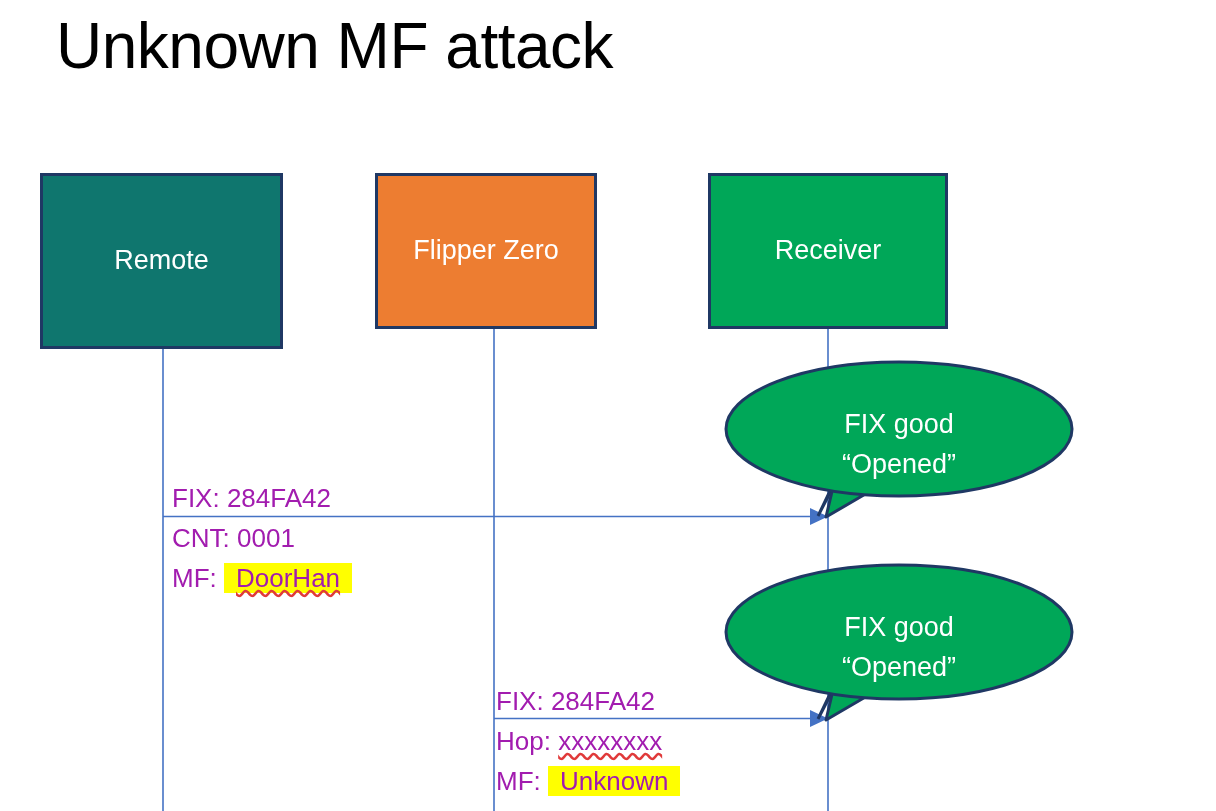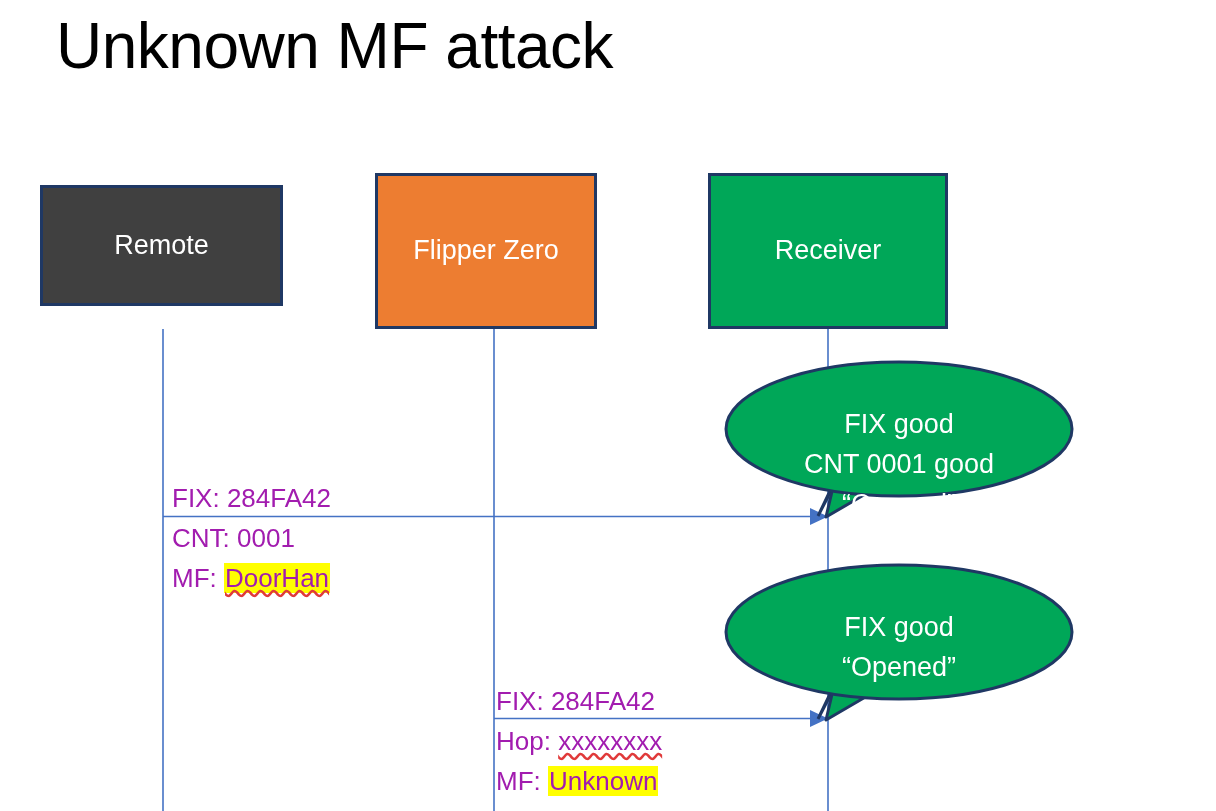"Remote" #actor-remote { background: #404040 -> #0f766e; height: 121px -> 176px; margin-top: 12px -> none }
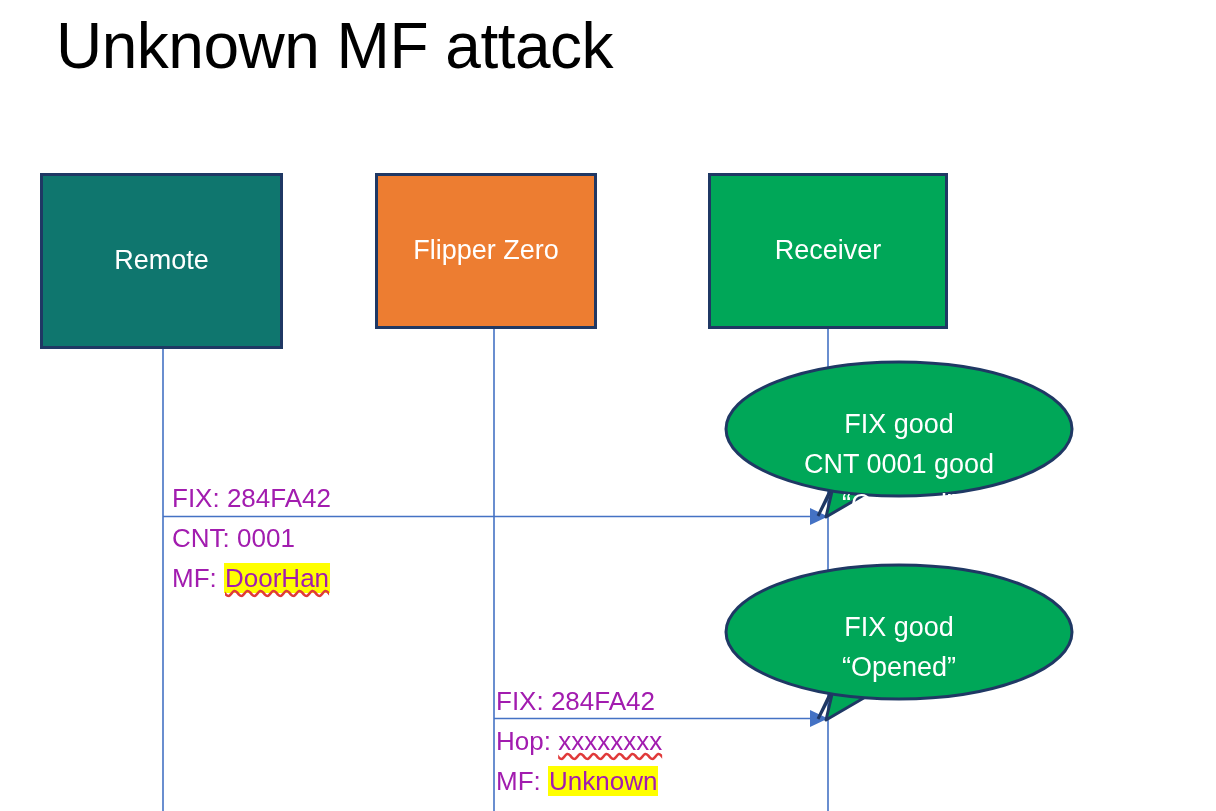"CNT 0001 good" div { html: <div>CNT 0001 good</div> -> none }
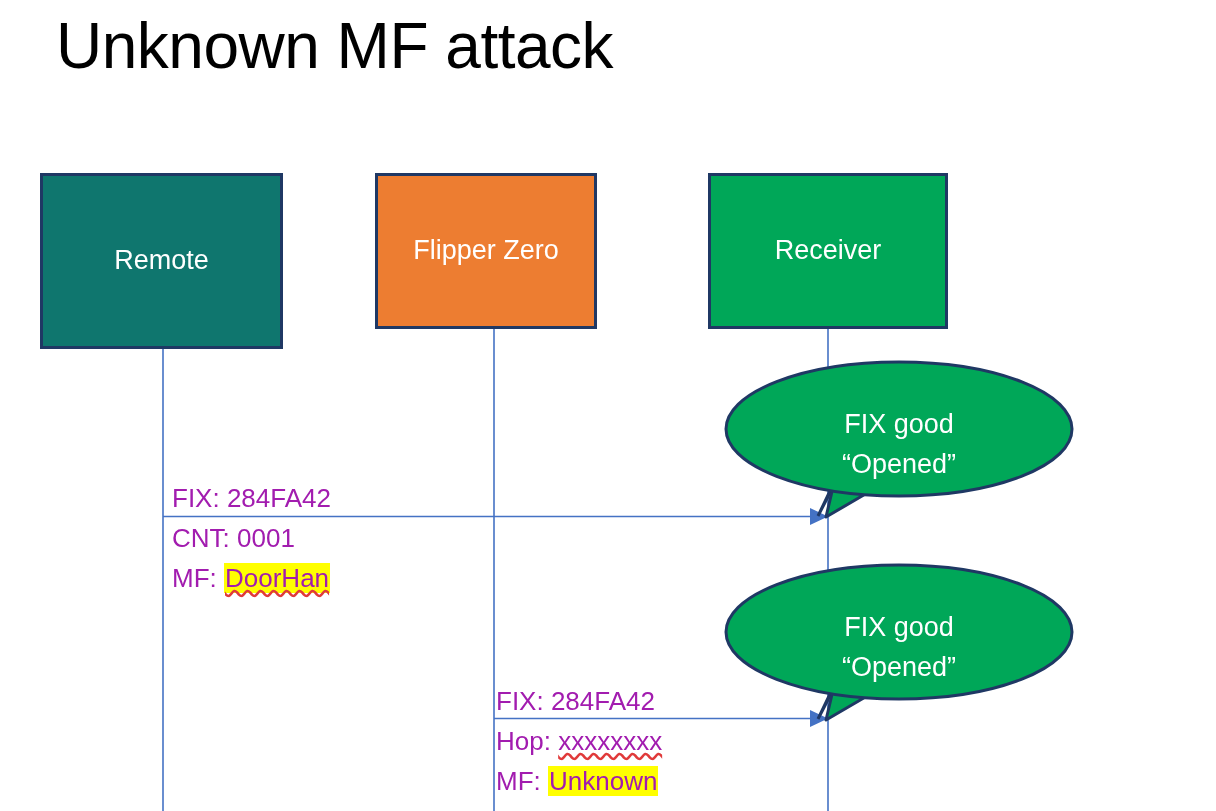"DoorHan" .hl { padding: 0 1px -> 0 12px }
